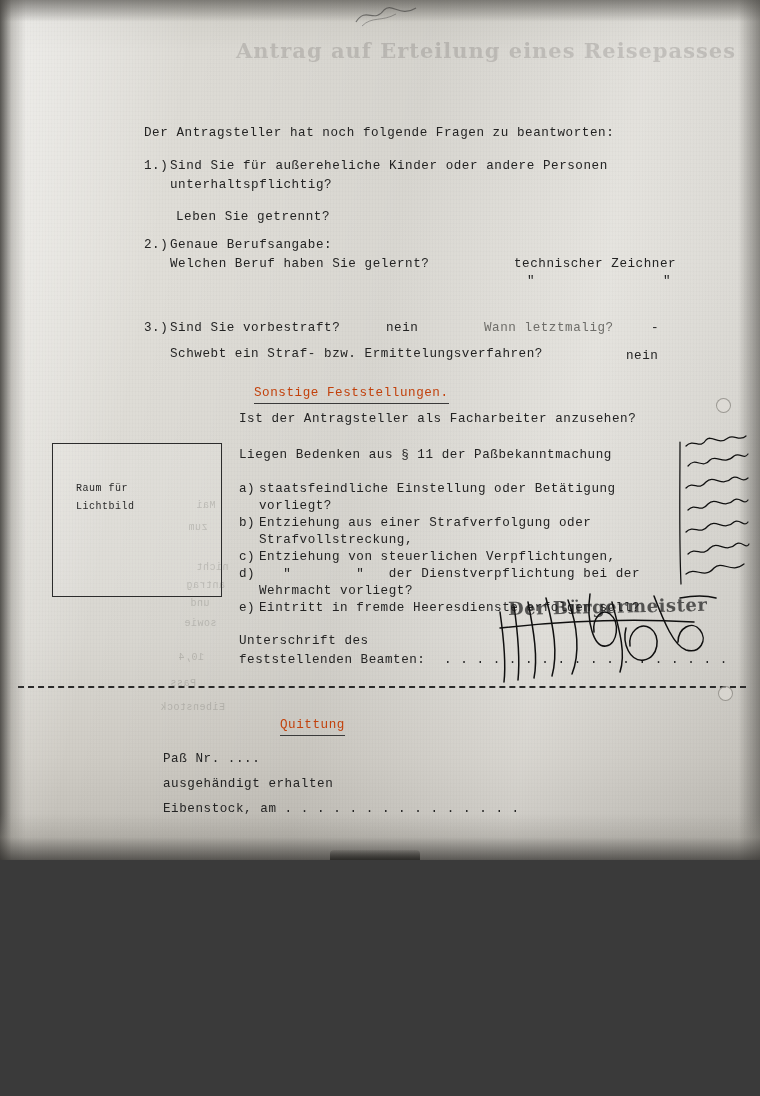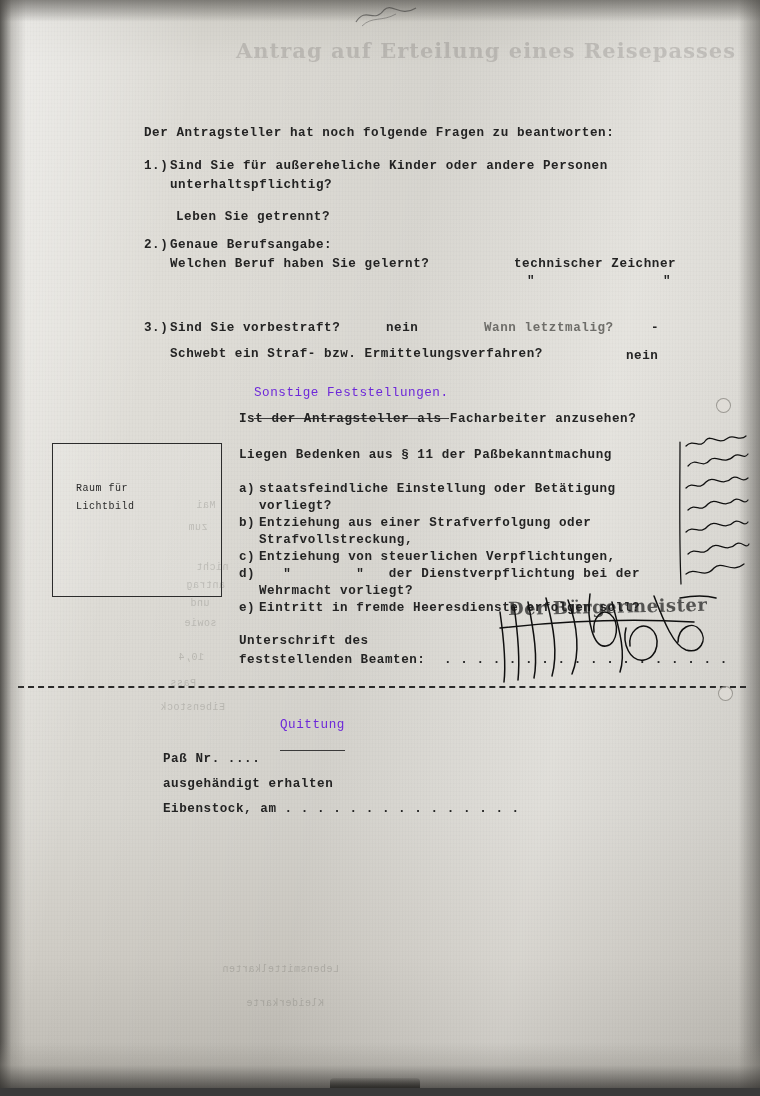"Antrag auf Erteilung eines Reisepasses" #page { height: 1088px -> 860px }
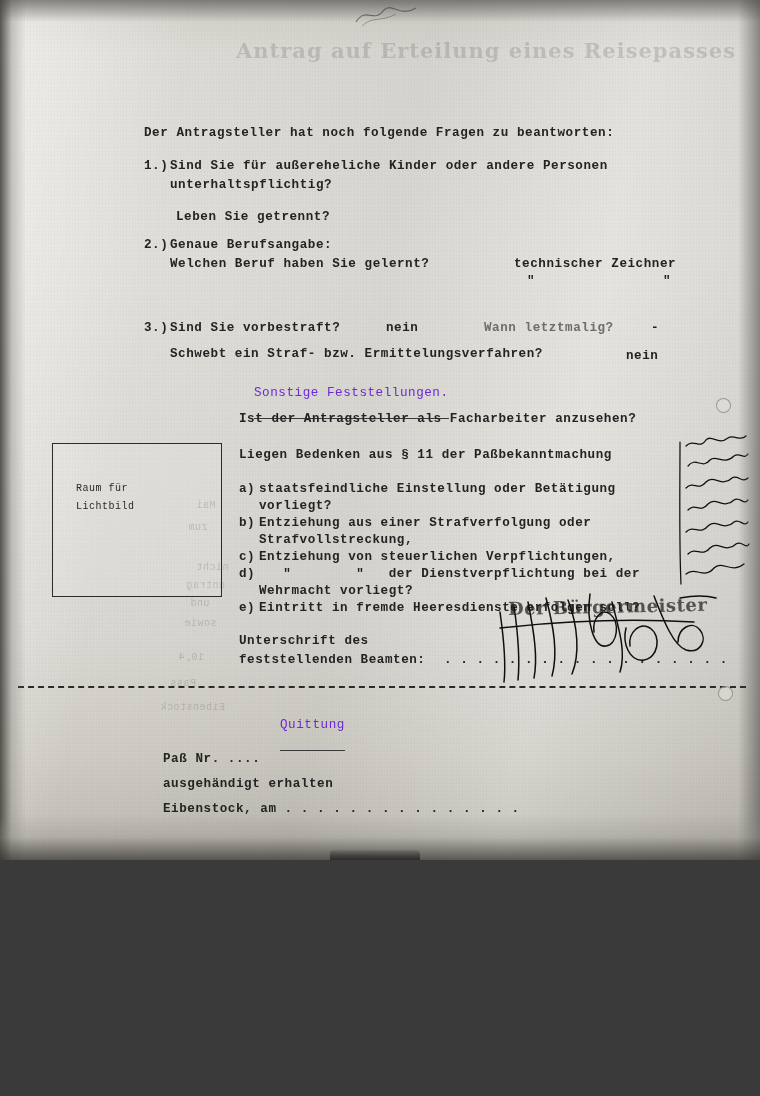"Der Antragsteller hat noch folgende" .typed { font-weight: bold -> none }
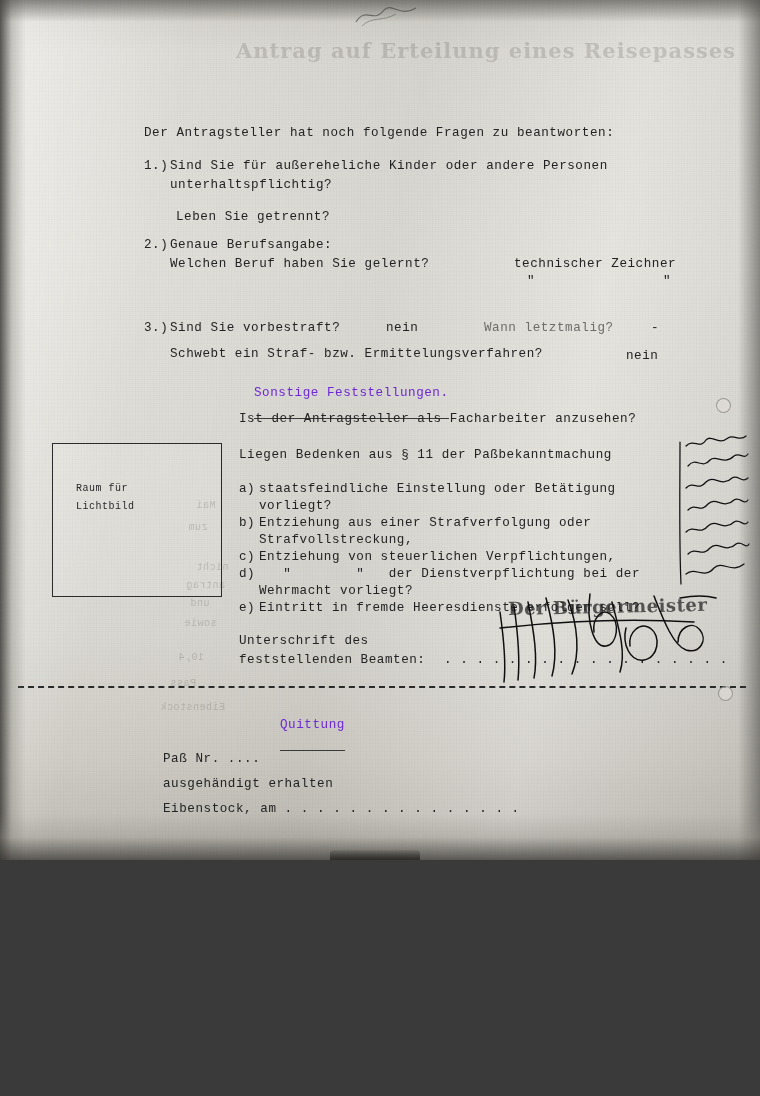"Sonstige Feststellungen." .underlined { color: #6d28d9 -> #c2410c; padding-bottom: 18px -> 3px }
